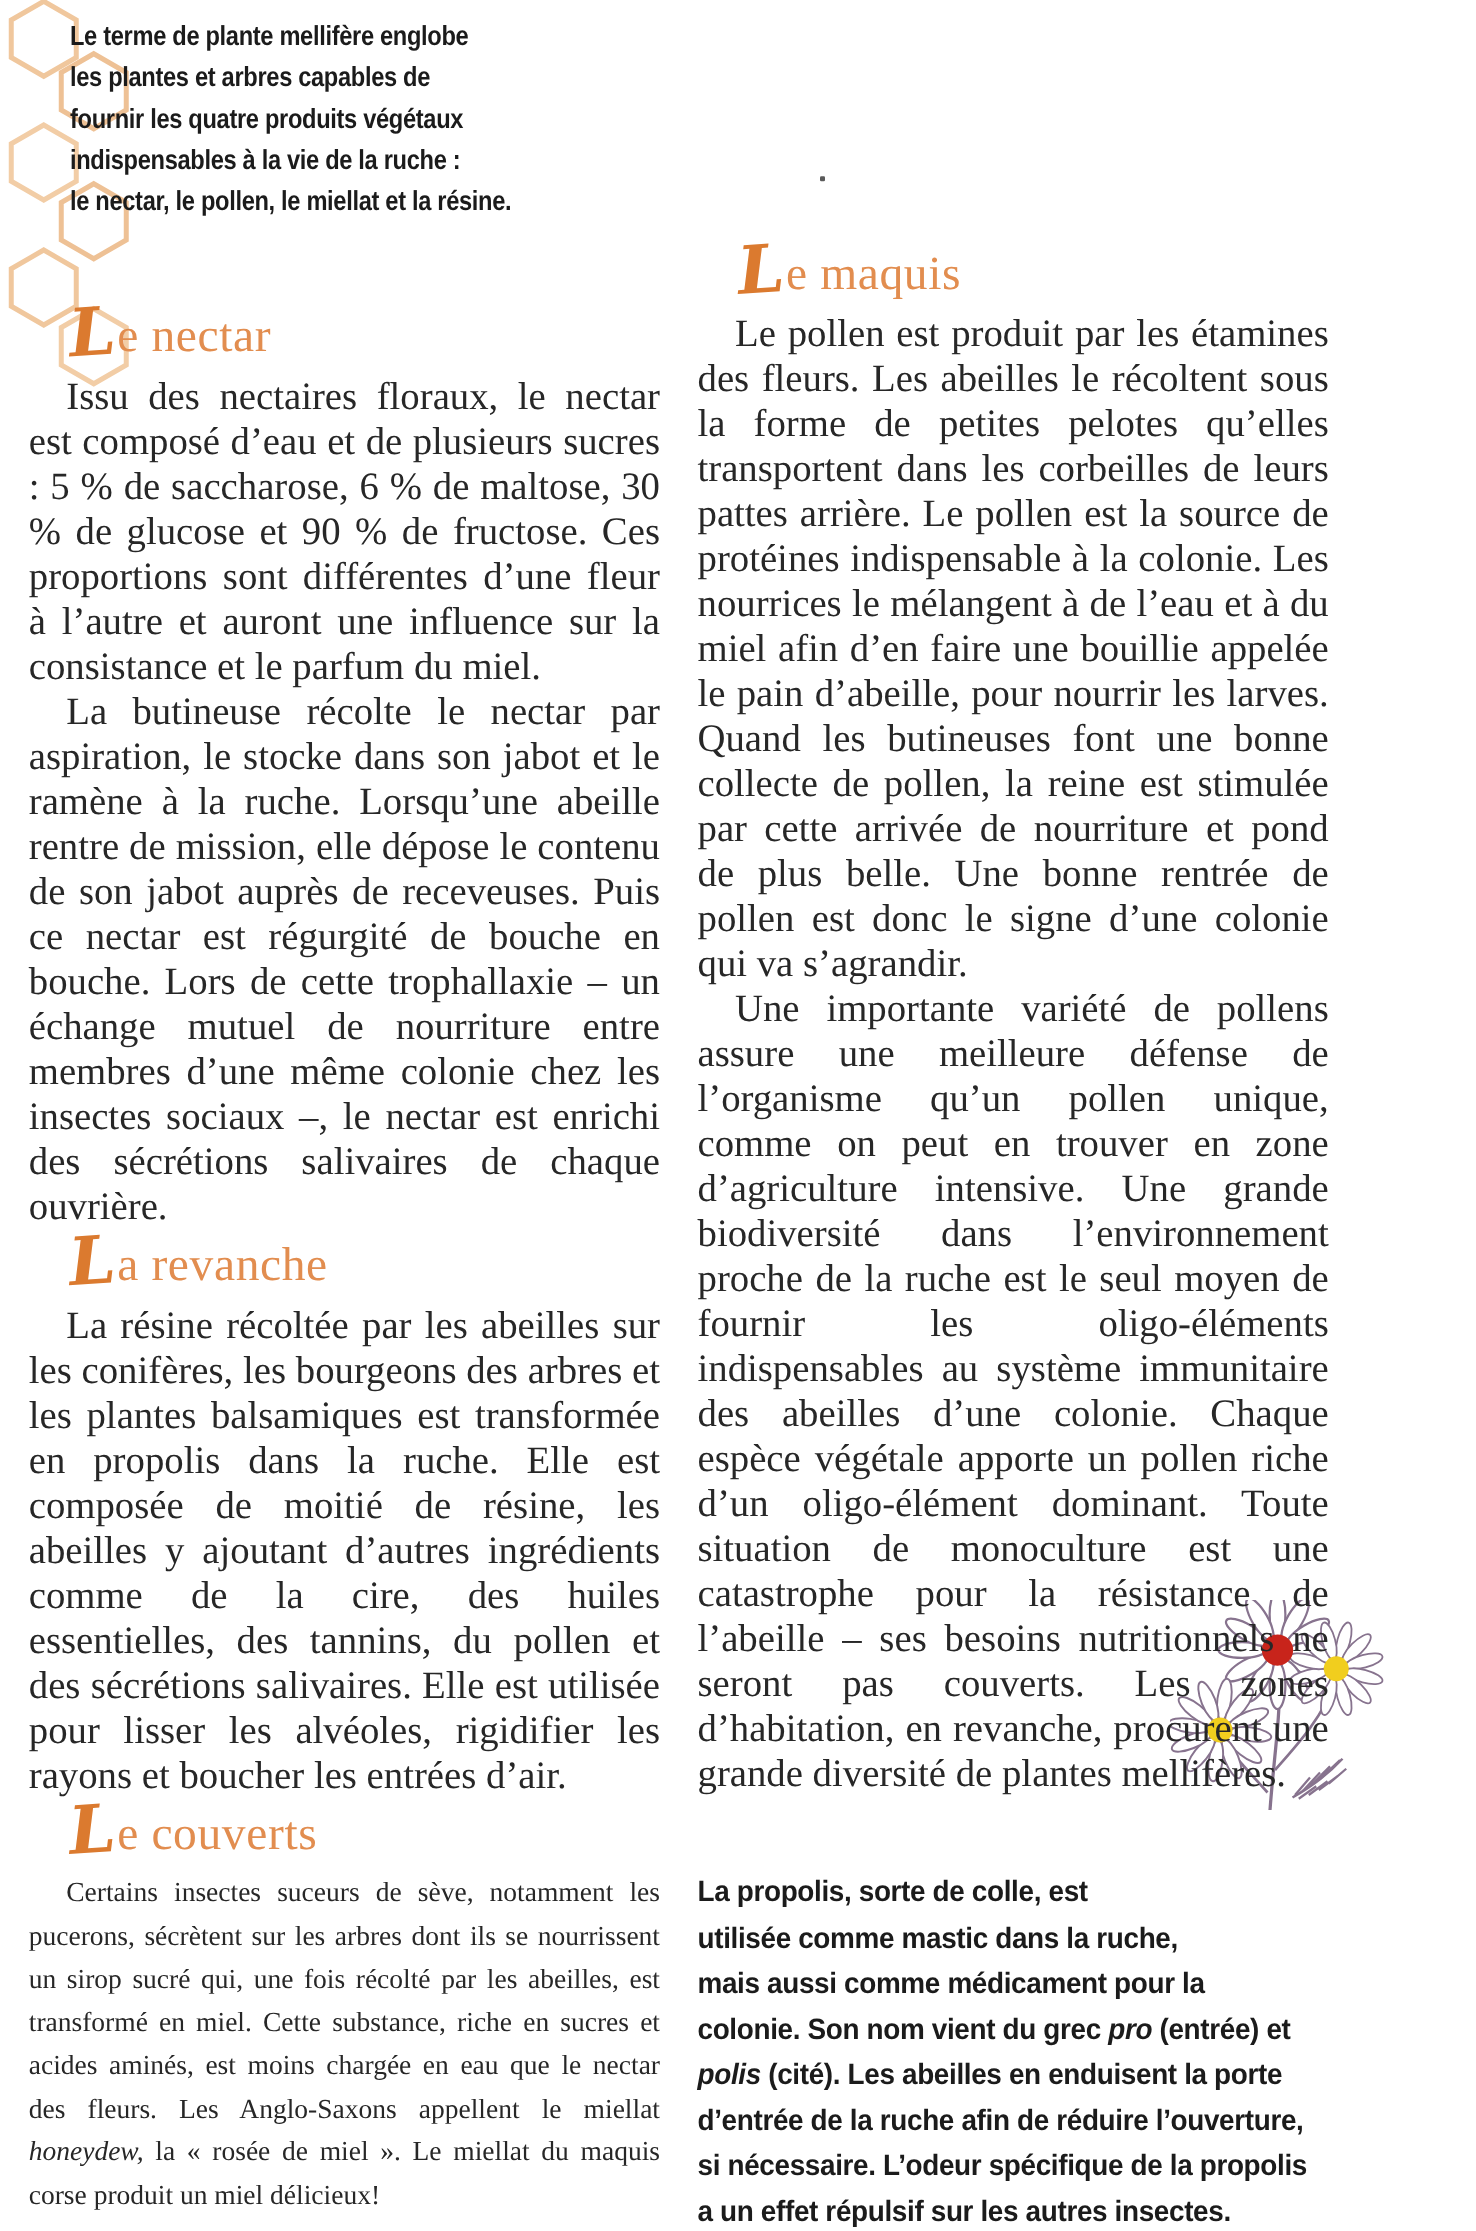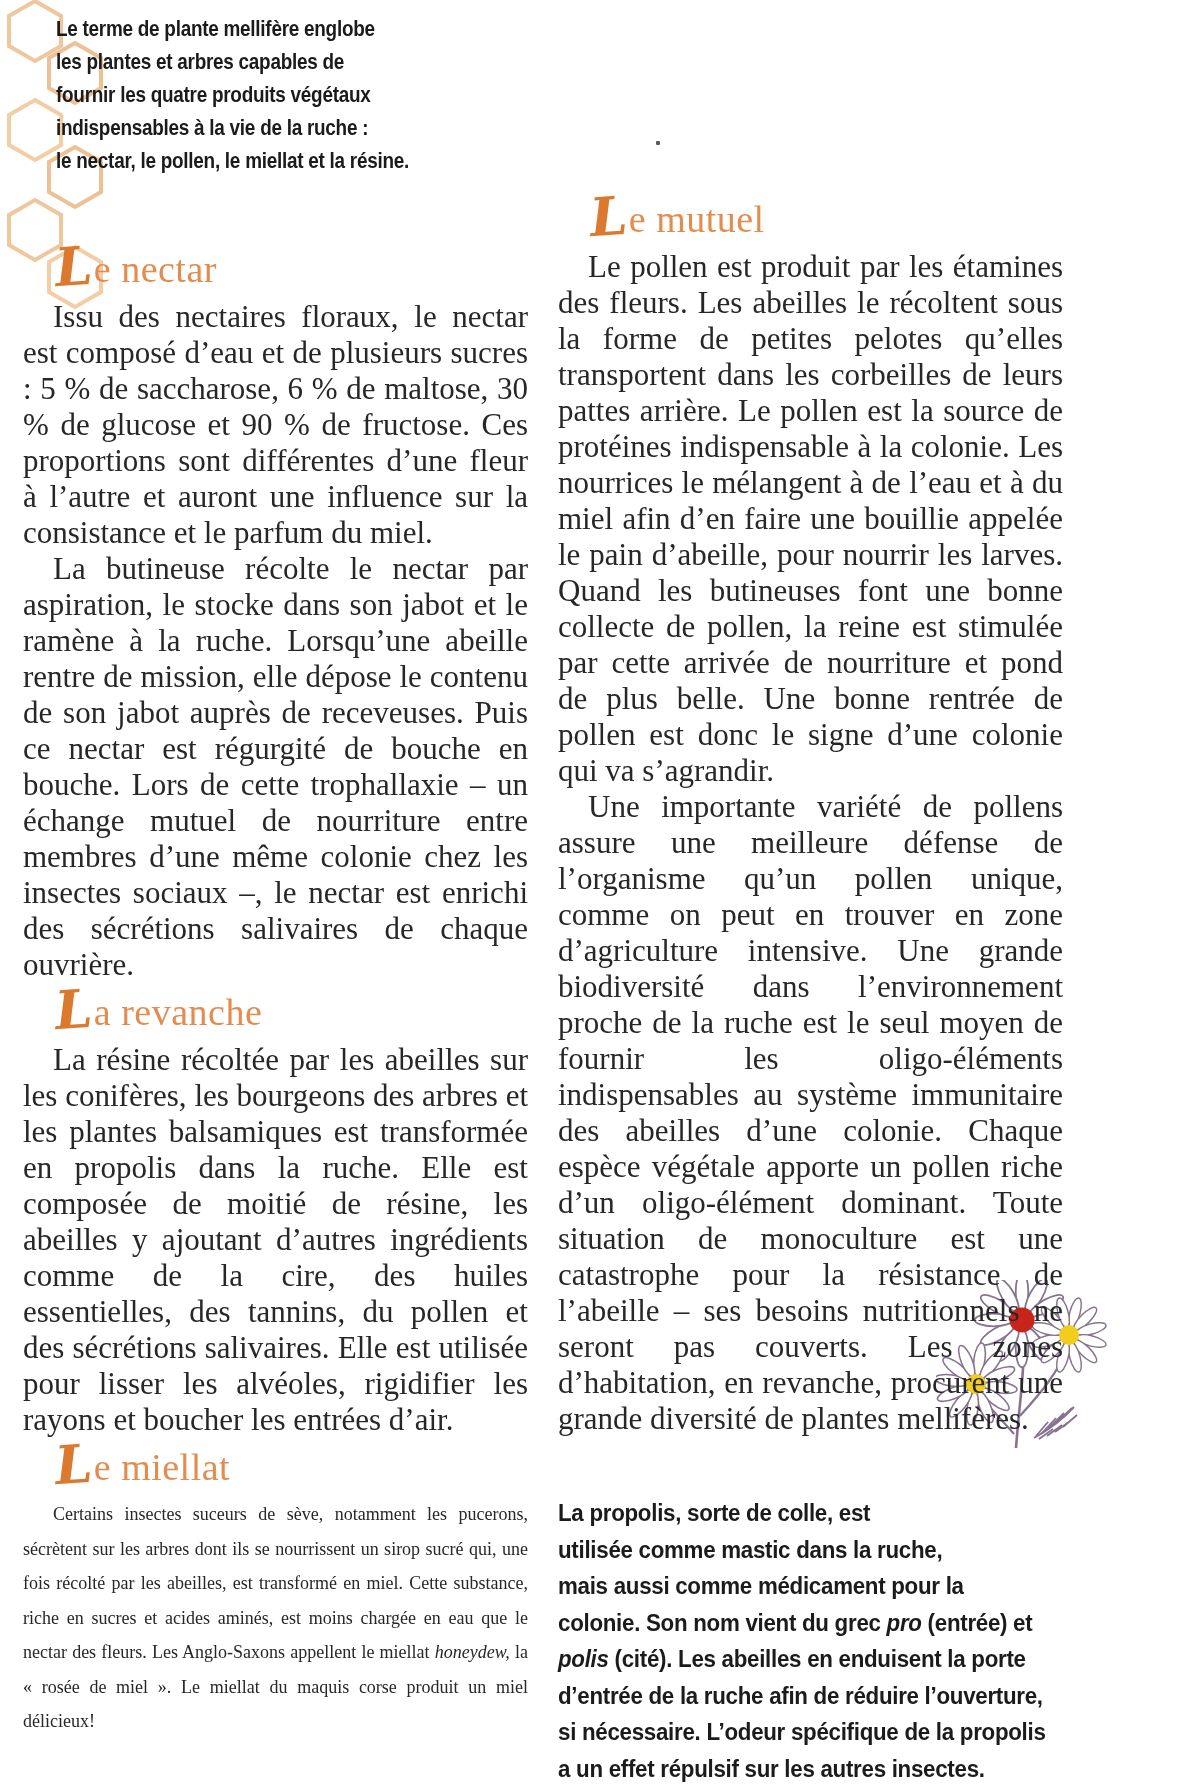"e mutuel" span { text: mutuel -> maquis }
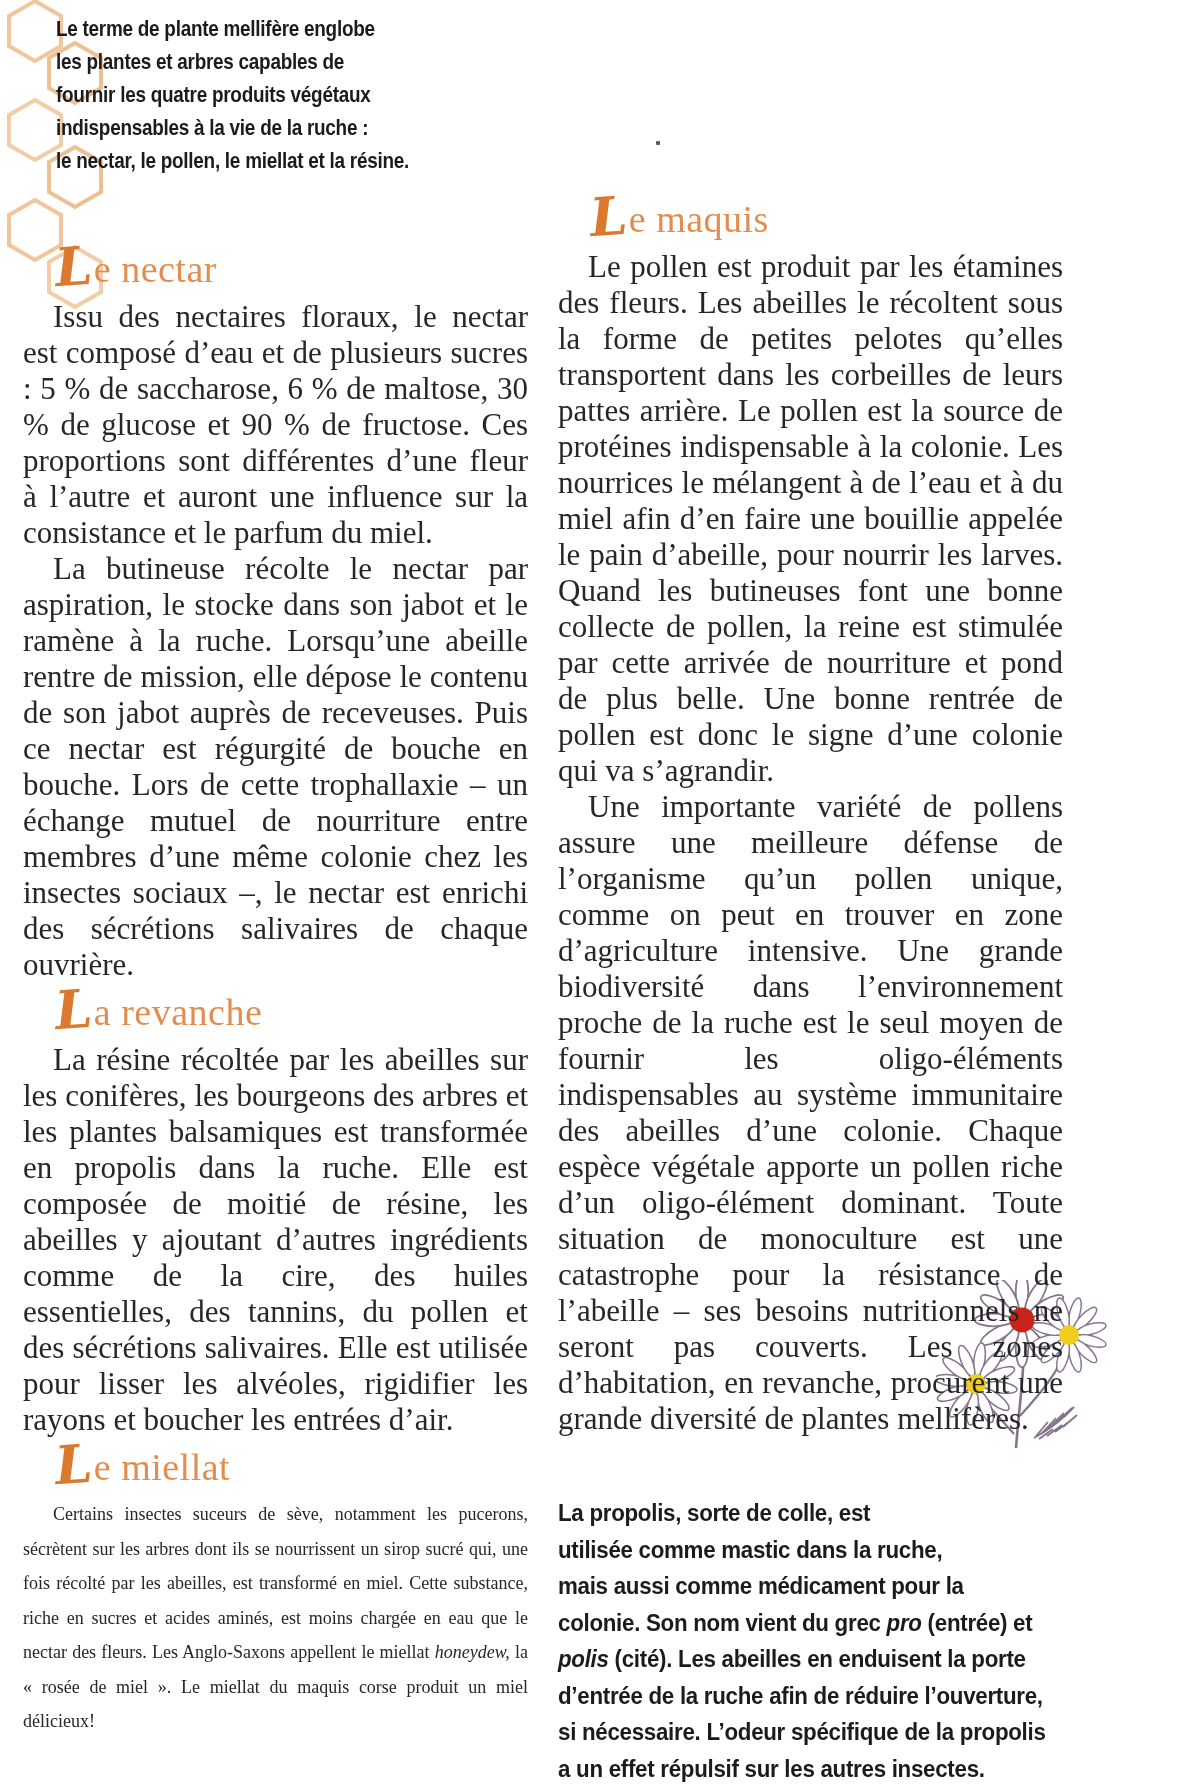"e miellat" span { text: miellat -> couverts }
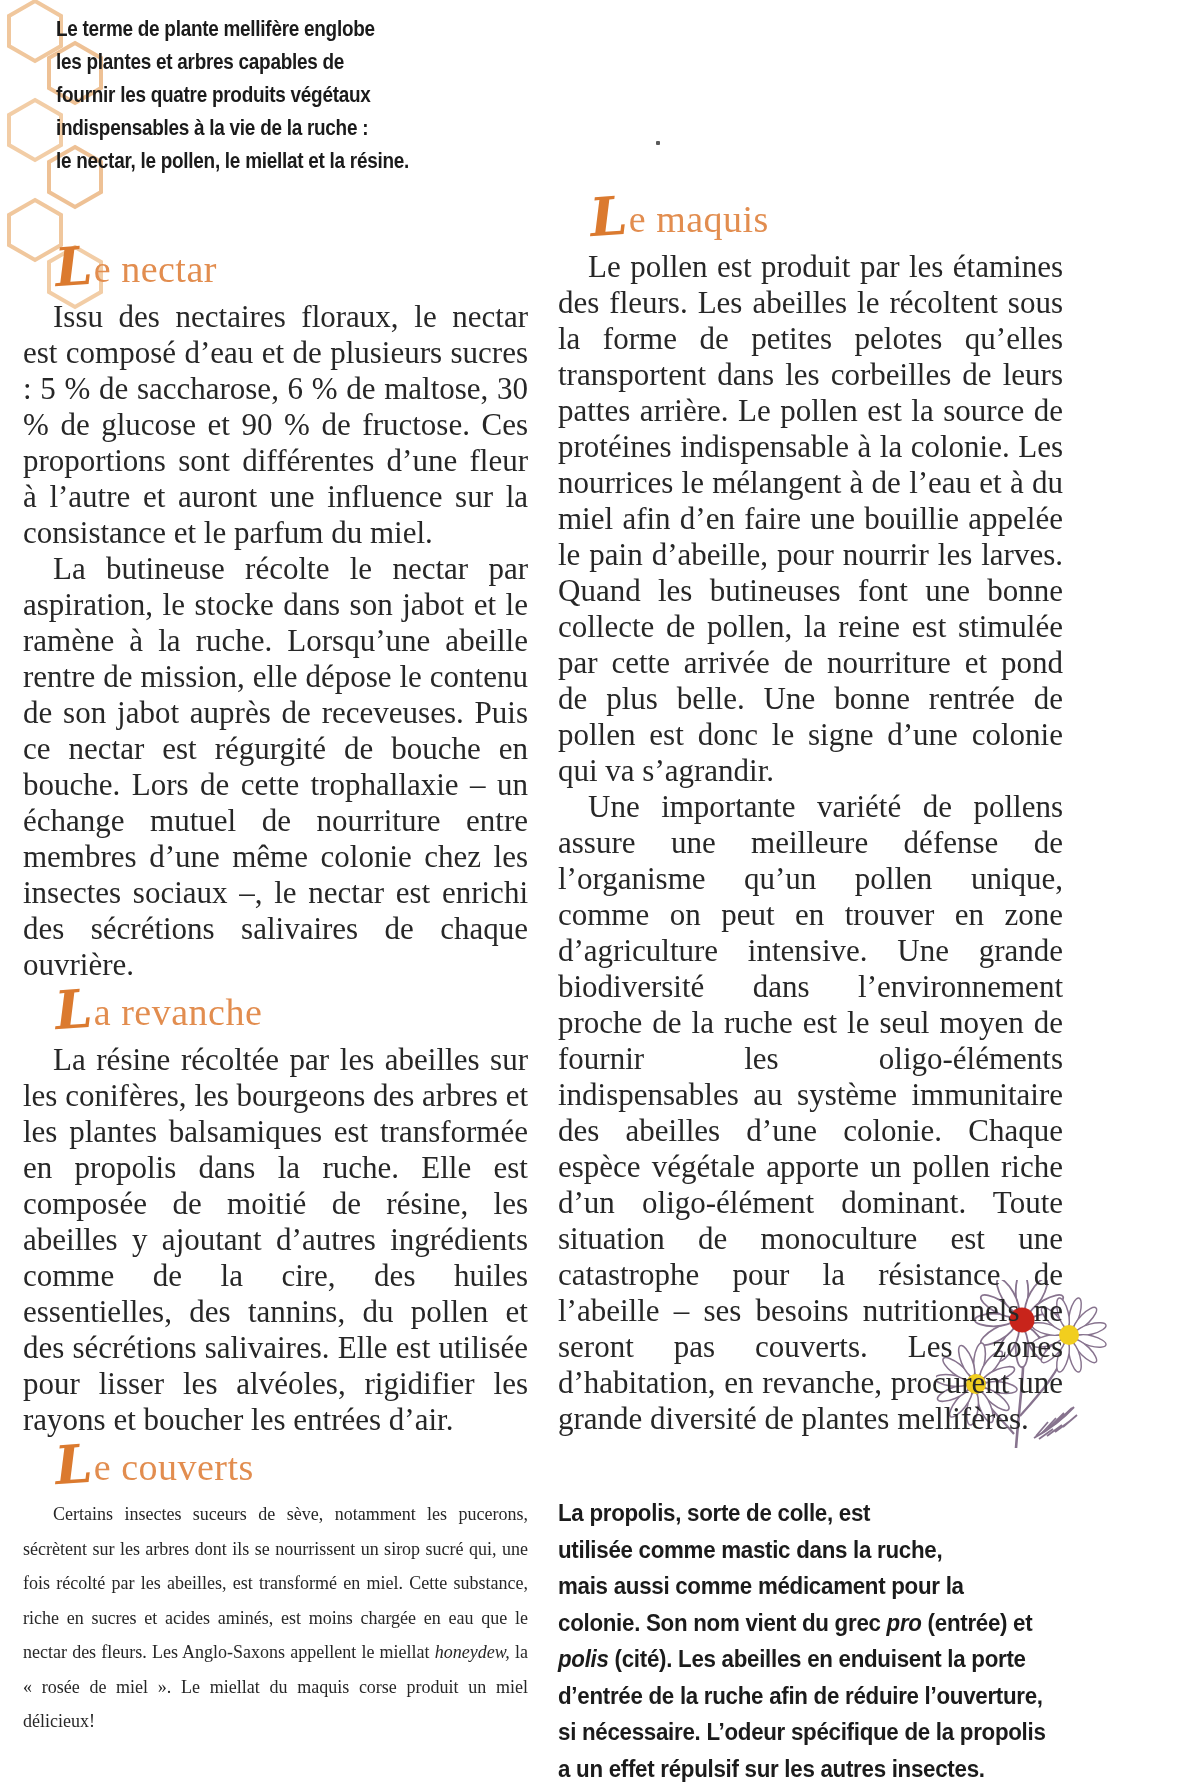"Certains insectes suceurs de sève," .para-miellat { font-size: 18px -> 22px }
